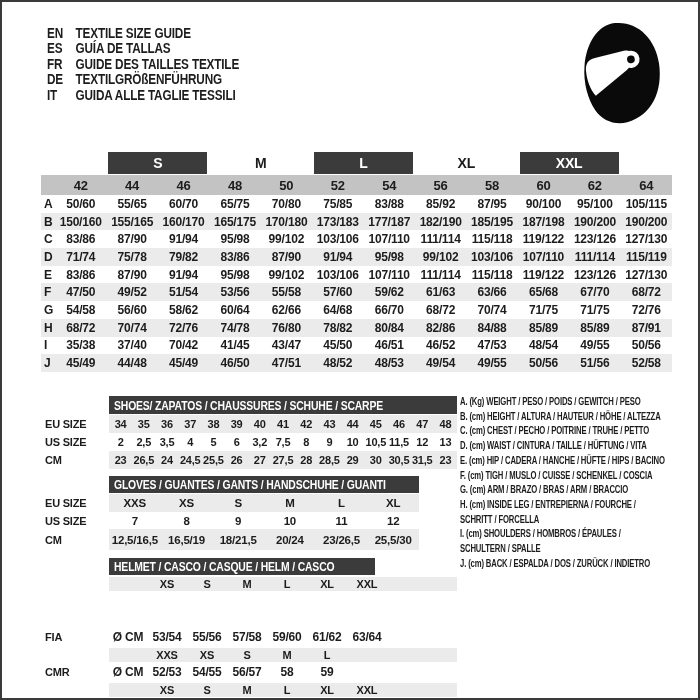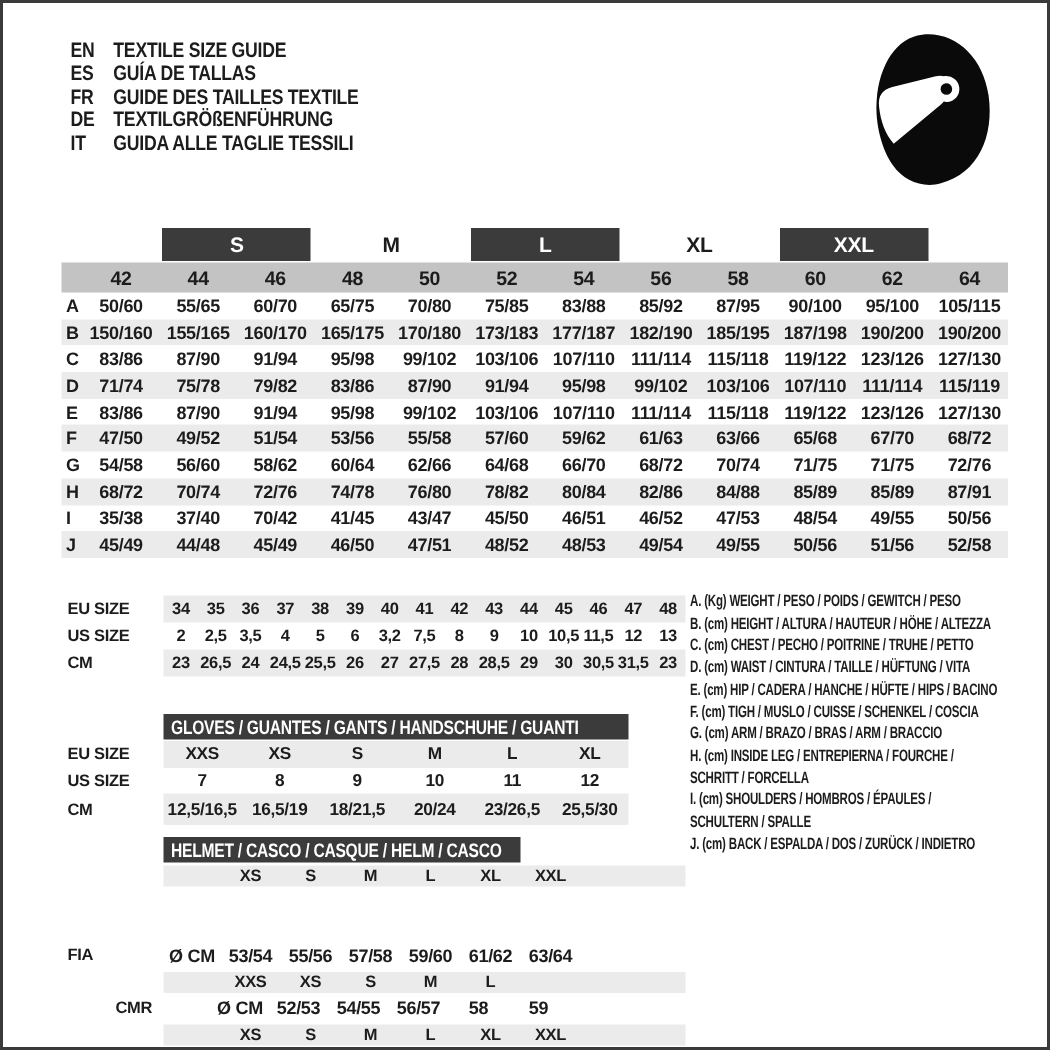"SHOES/ ZAPATOS / CHAUSSURES /" div.bar { html: none -> <div> <span>SHOES/ ZAPATOS / CHAUSSURES / SCHUHE / SCARPE</span> </div> }
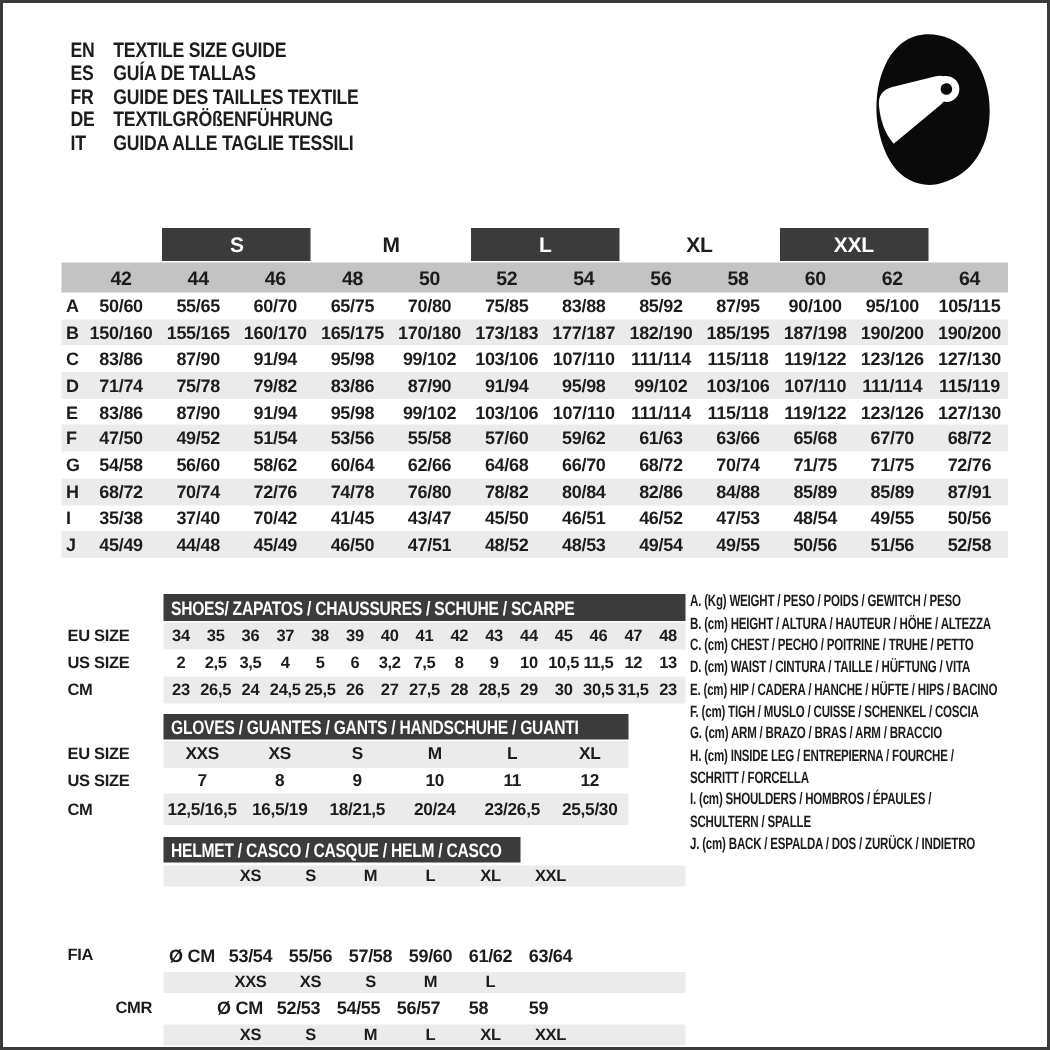"HELMET / CASCO / CASQUE" .w238 { width: 238px -> 266px }
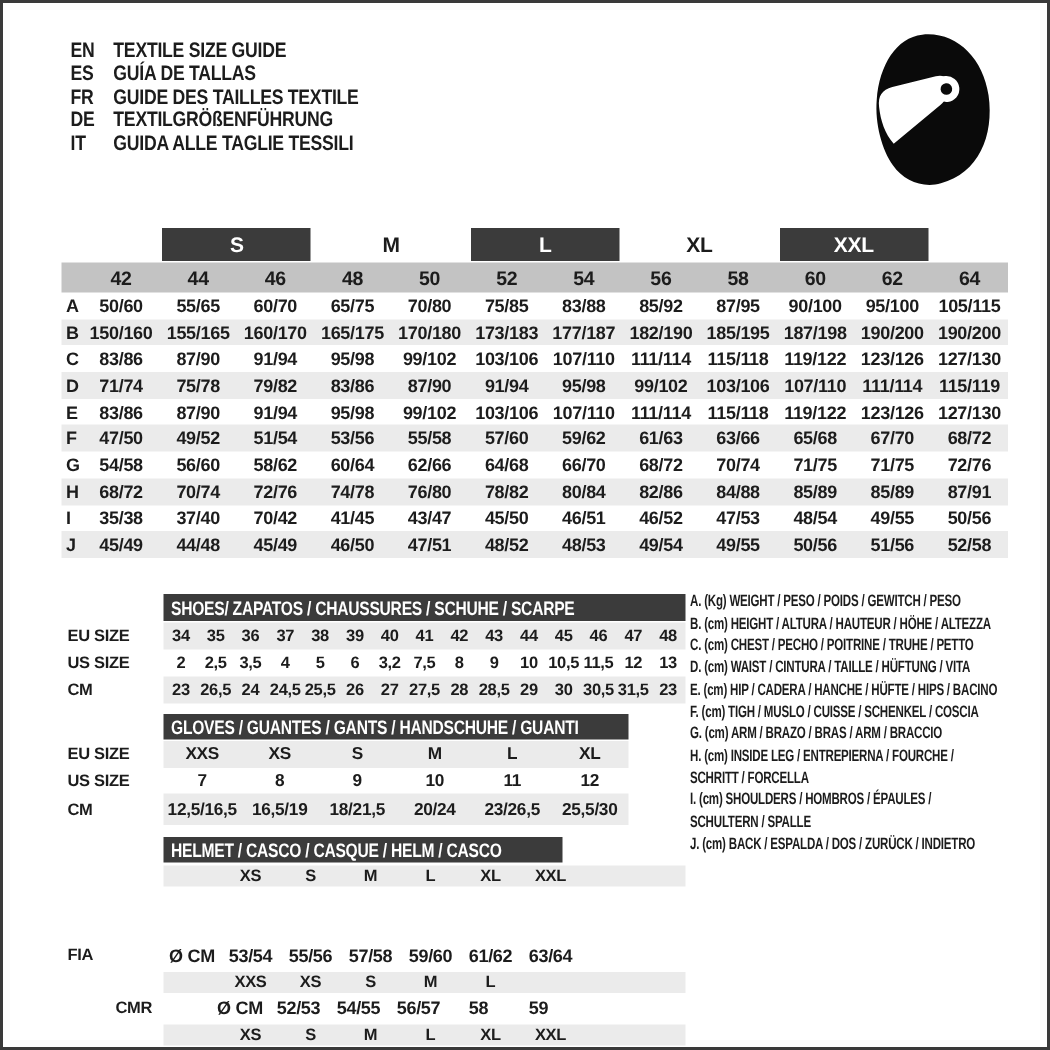"CMR" div.sec-row { margin-left: 32px -> none }
